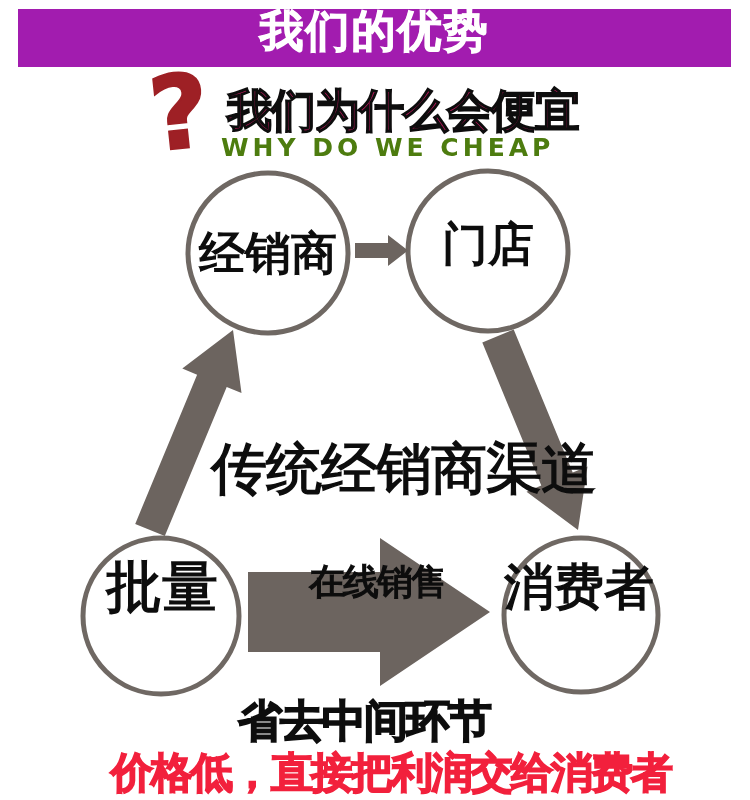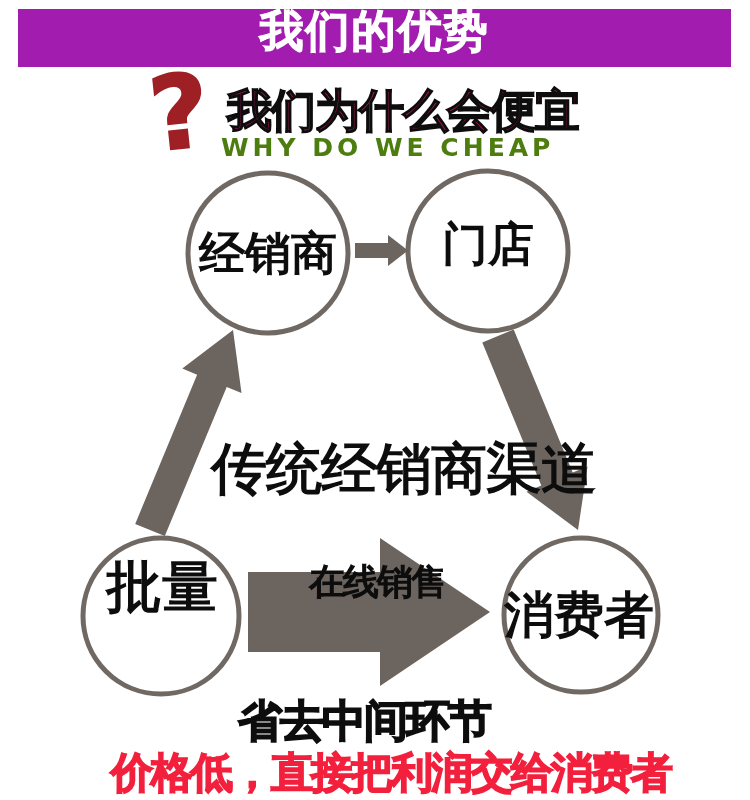"消费者" .lbl-consumer { top: 590px -> 562px }
